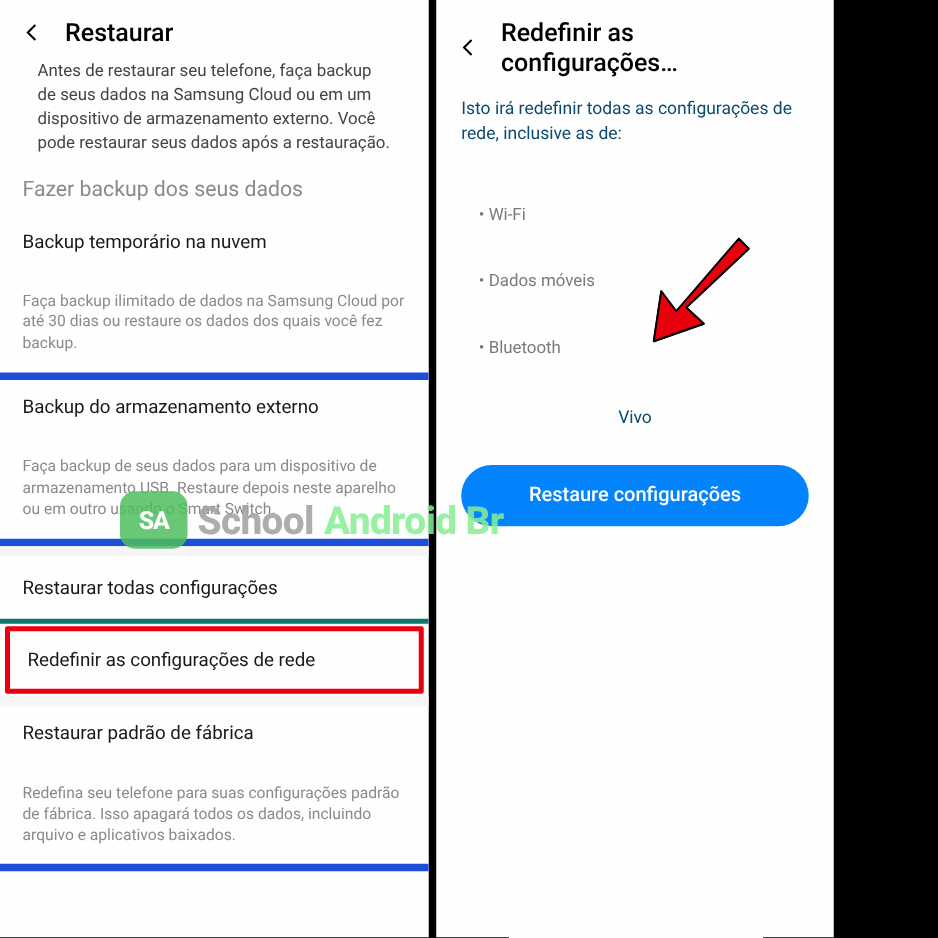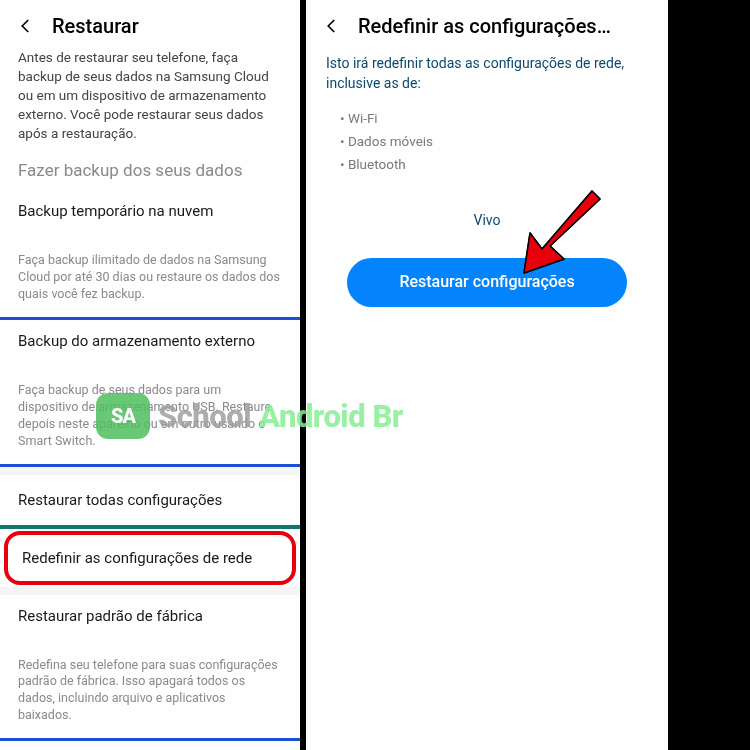"Restaurar" .left { width: 300px -> 343px }
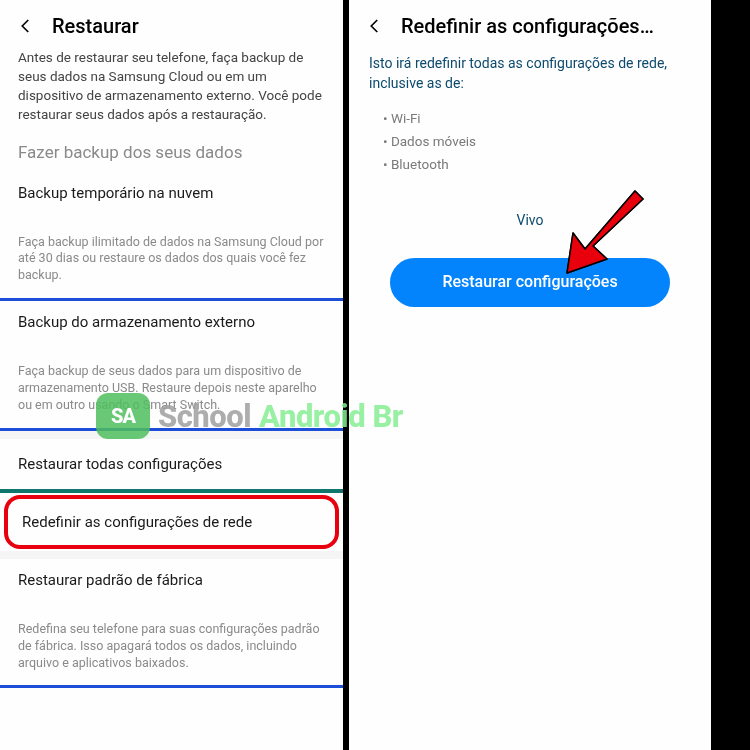"Redefinir as configurações…" .right { width: 362px -> 318px }
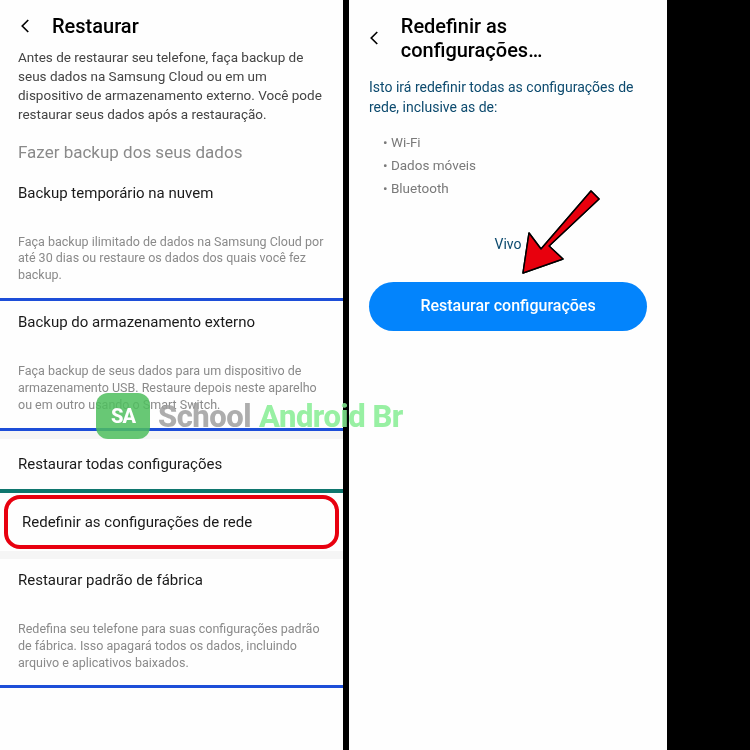"Antes de restaurar seu telefone," .intro { padding: 0 18px 12px -> 0 30px 12px }
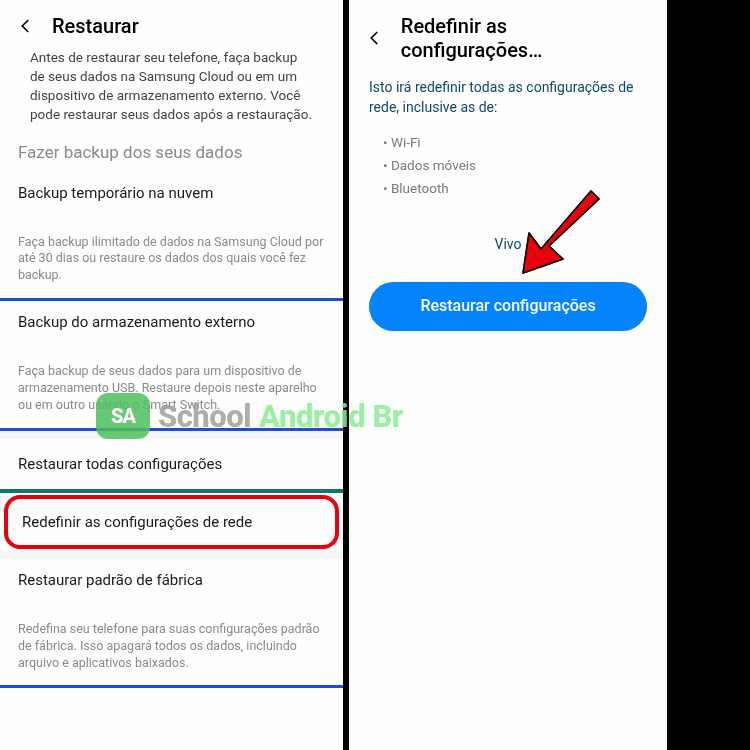"• Wi-Fi" .bullet { margin-top: none -> 30px }
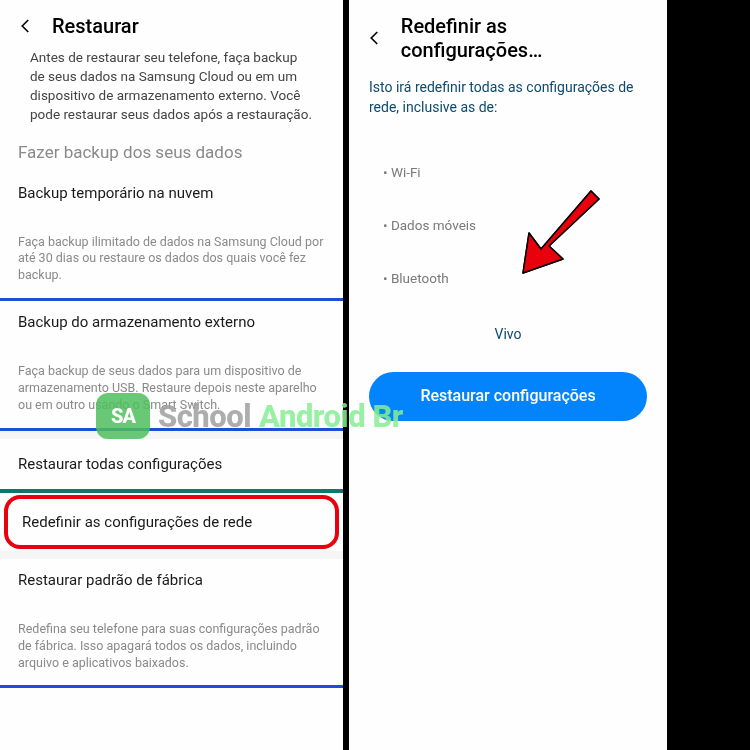"Backup temporário na nuvem" .item { border-bottom: 3px solid #1d4ed8 -> 6px solid #1d4ed8 }
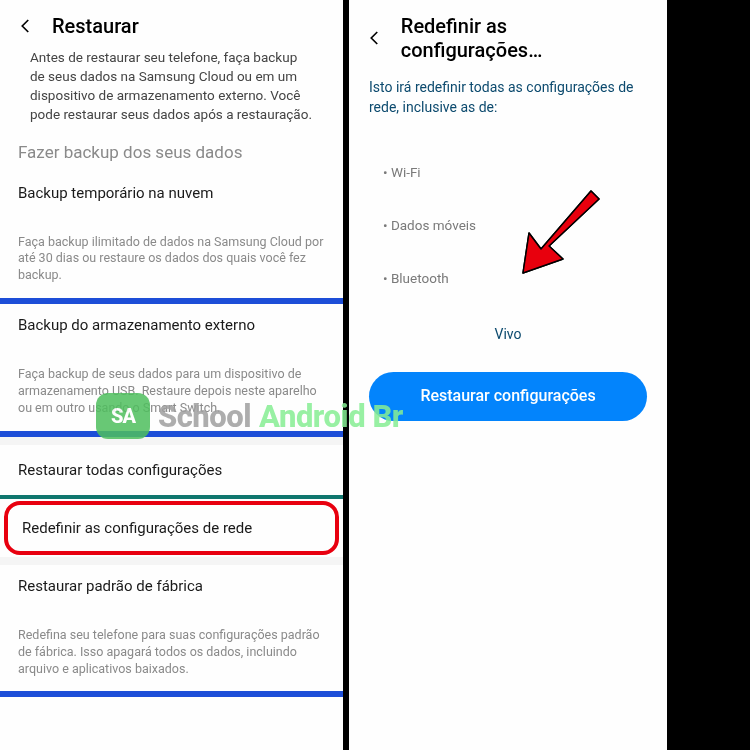"Restaurar configurações" button.cta { text: Restaurar -> Restaure }
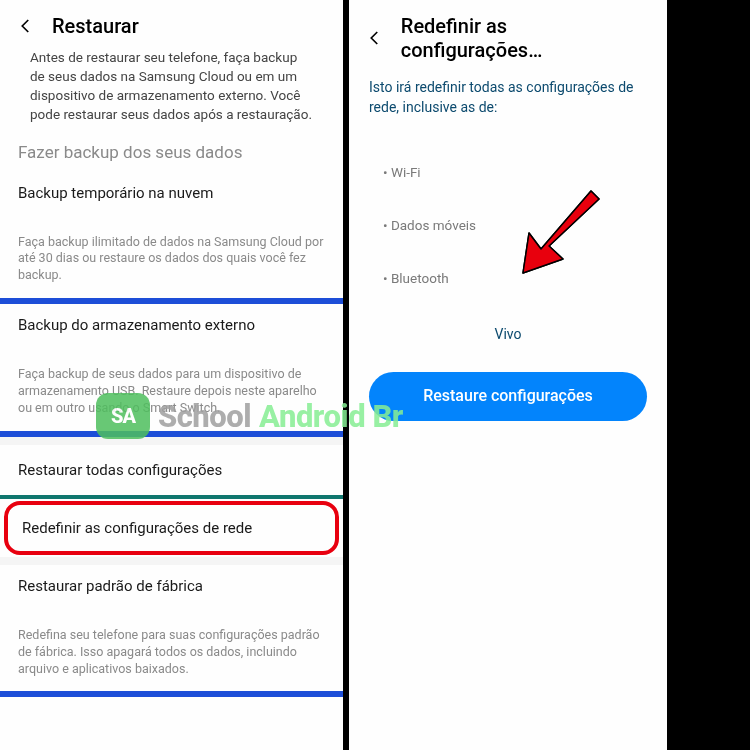"Redefinir as configurações de rede" .highlight-box { border-radius: 16px -> 2px }
